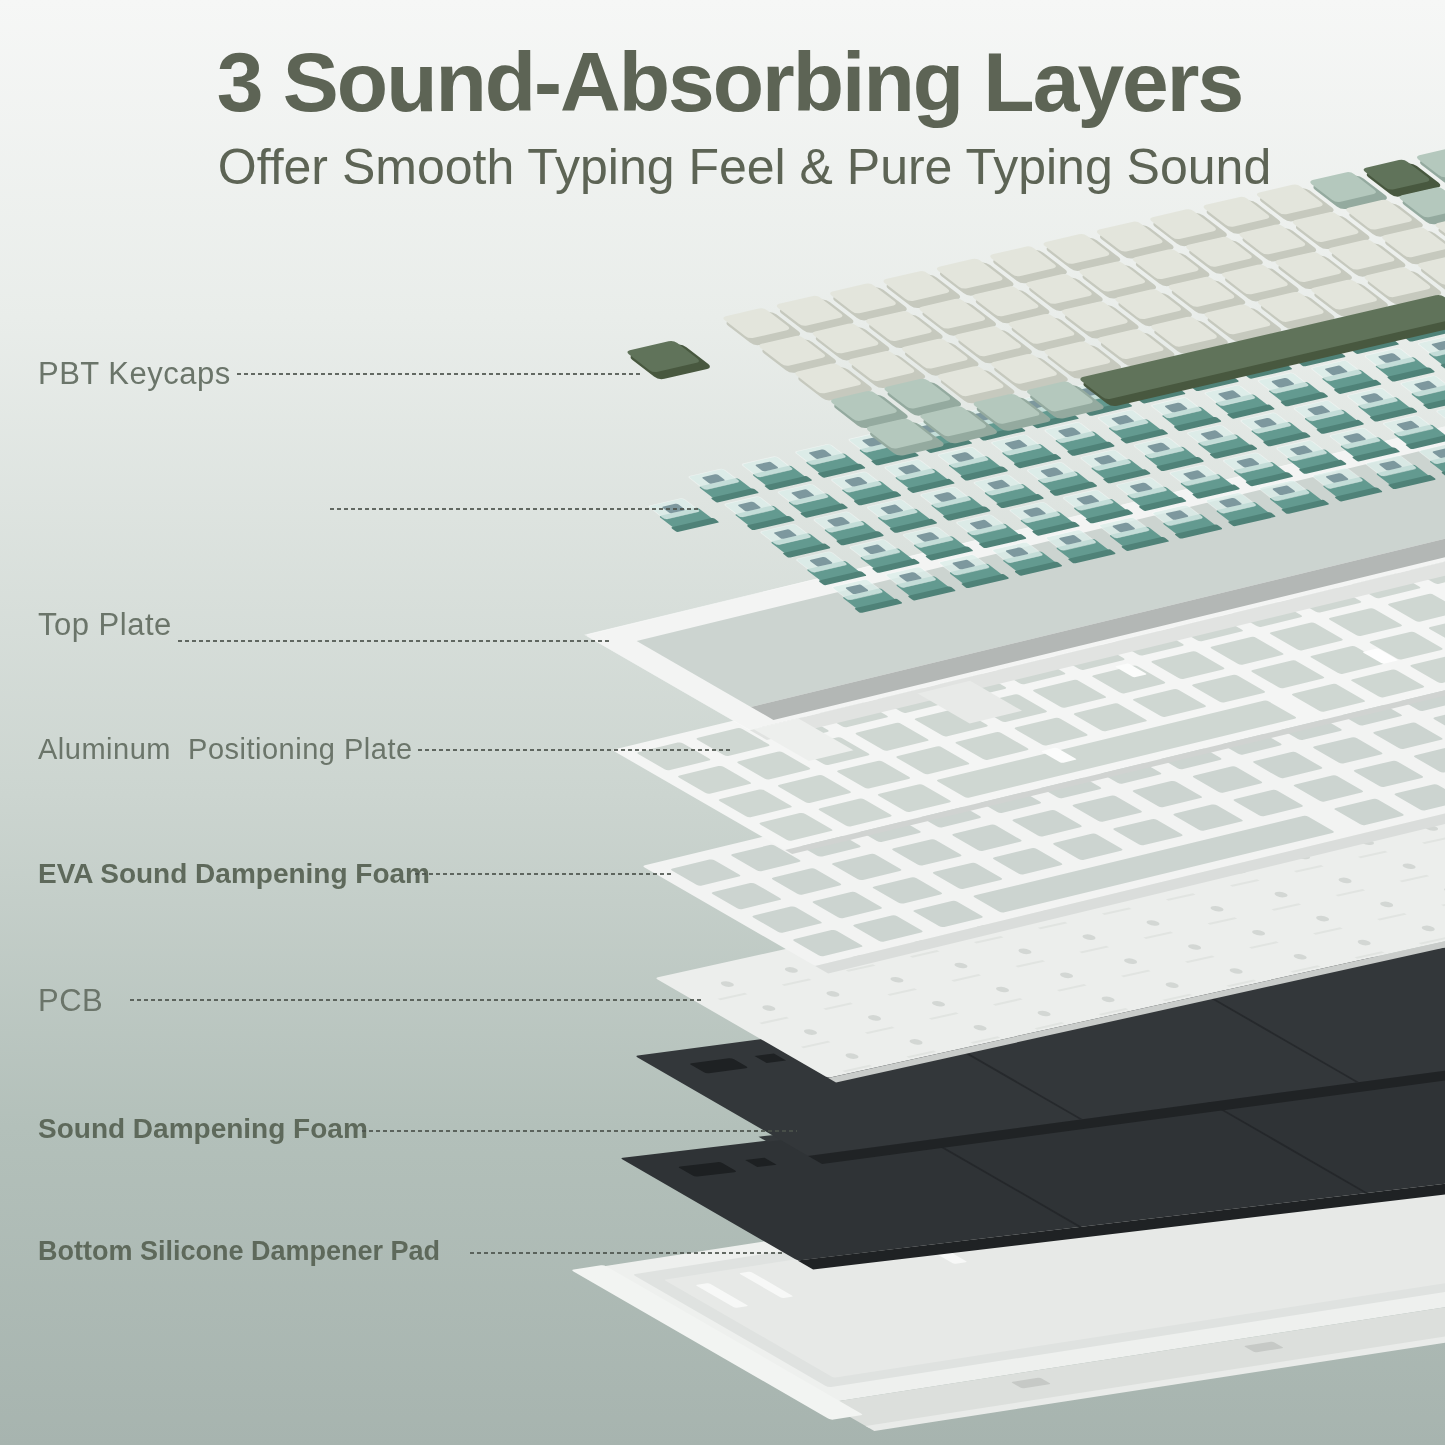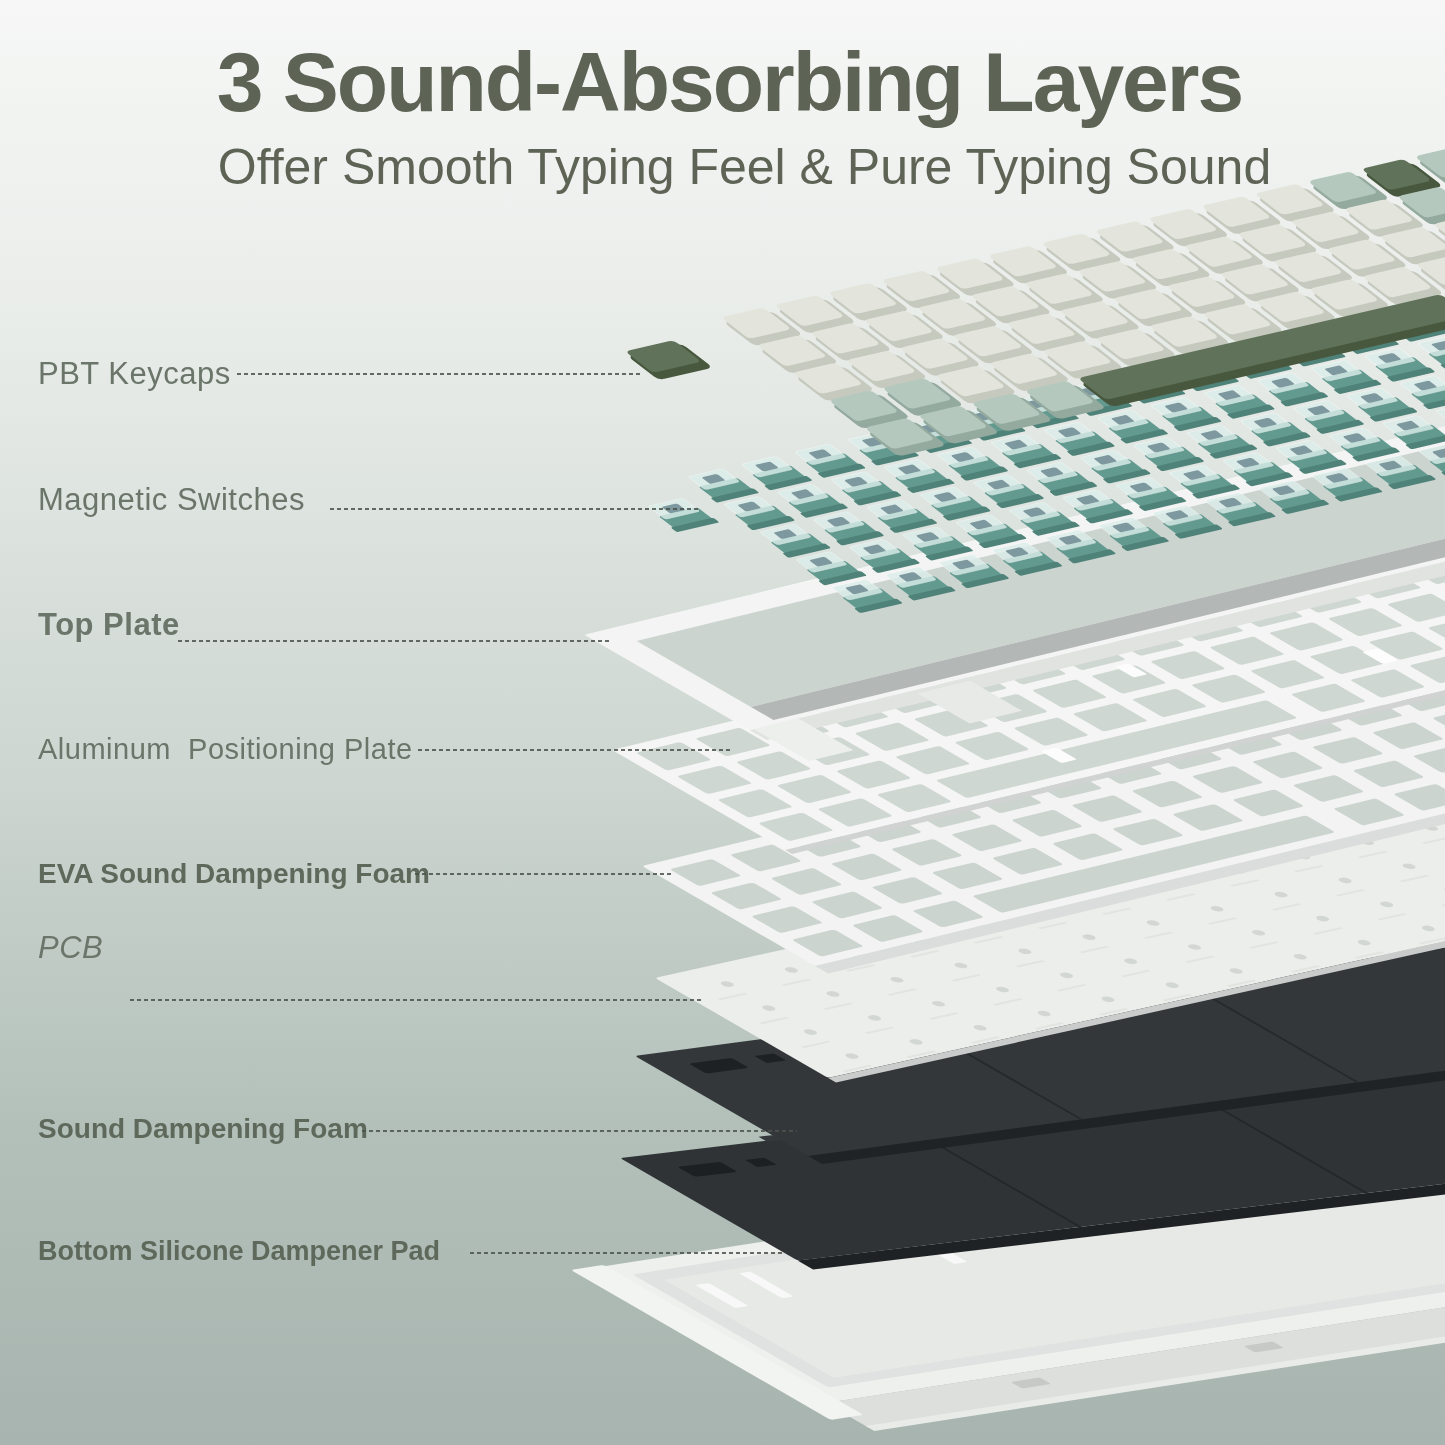"Magnetic Switches" div.label { html: <div>Magnetic Switches</div> -> none }
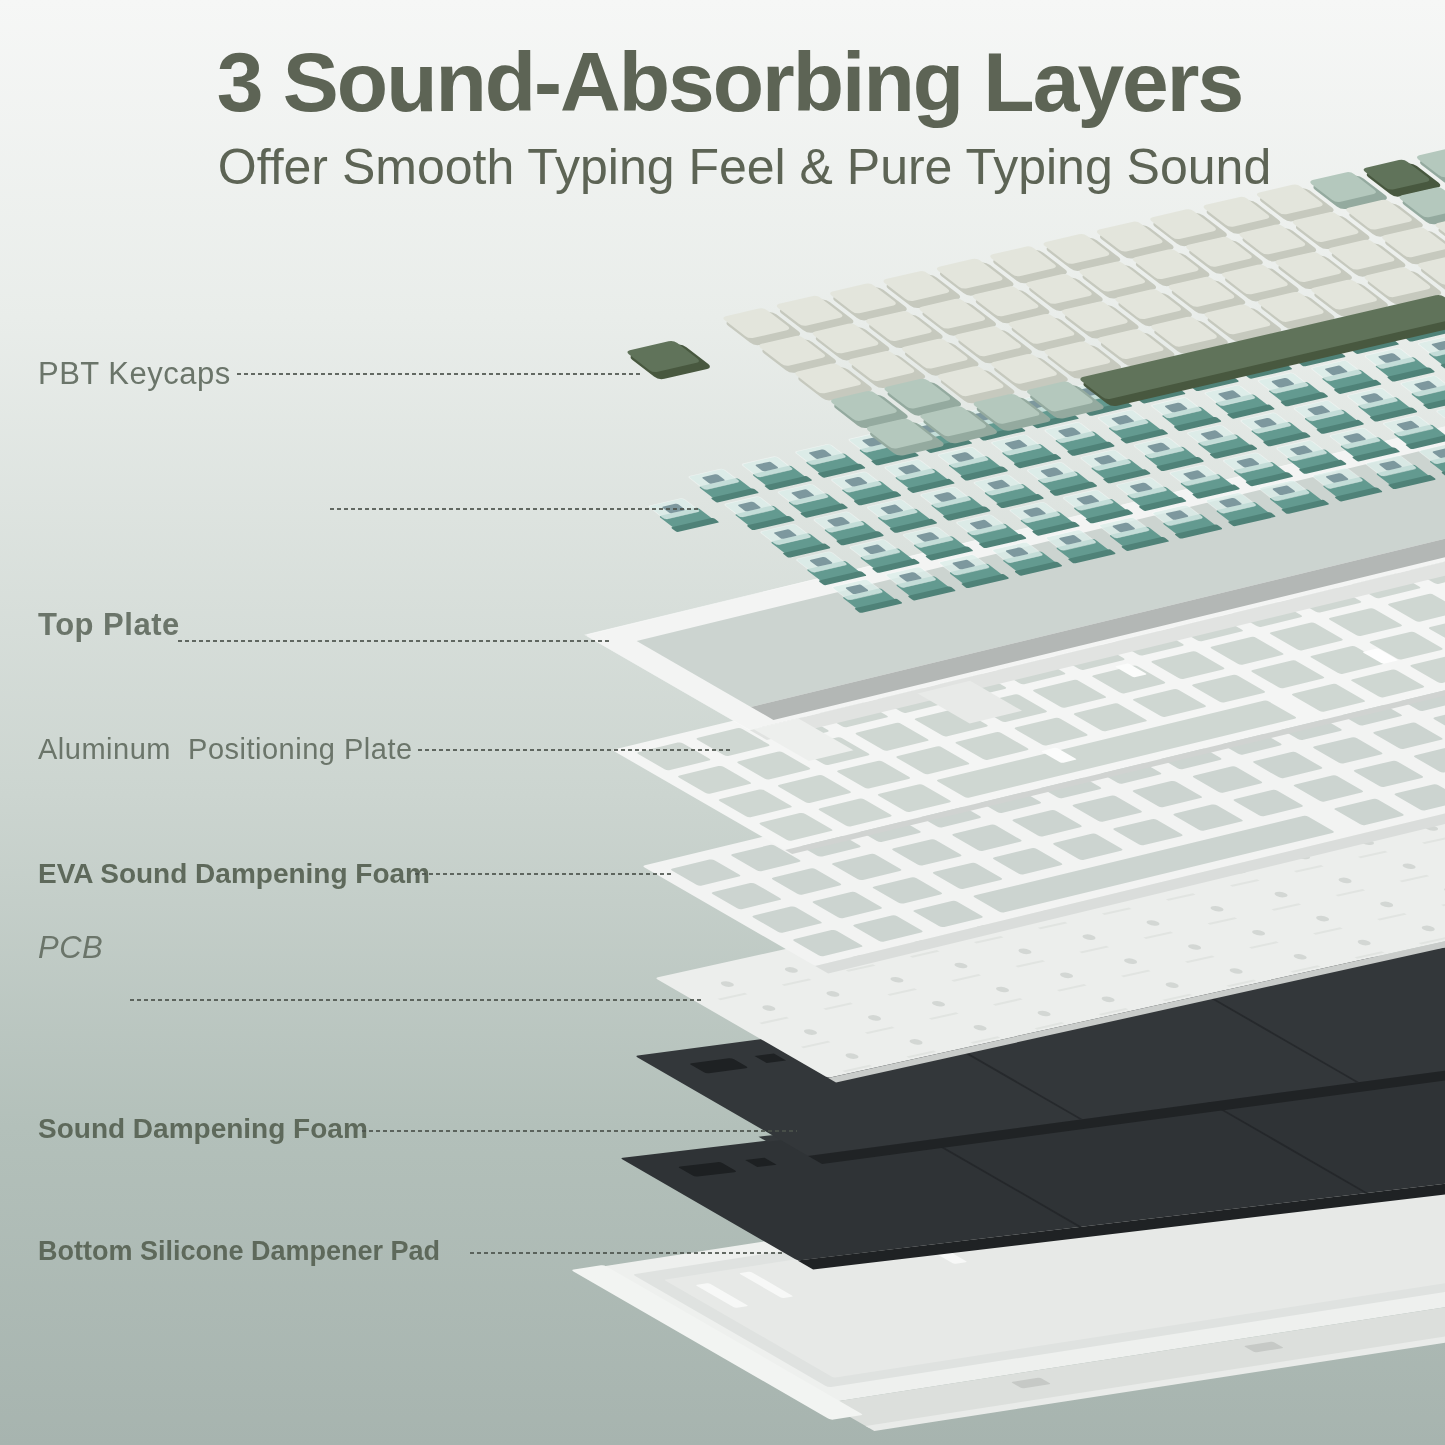"Top Plate" div.label { font-weight: bold -> none }
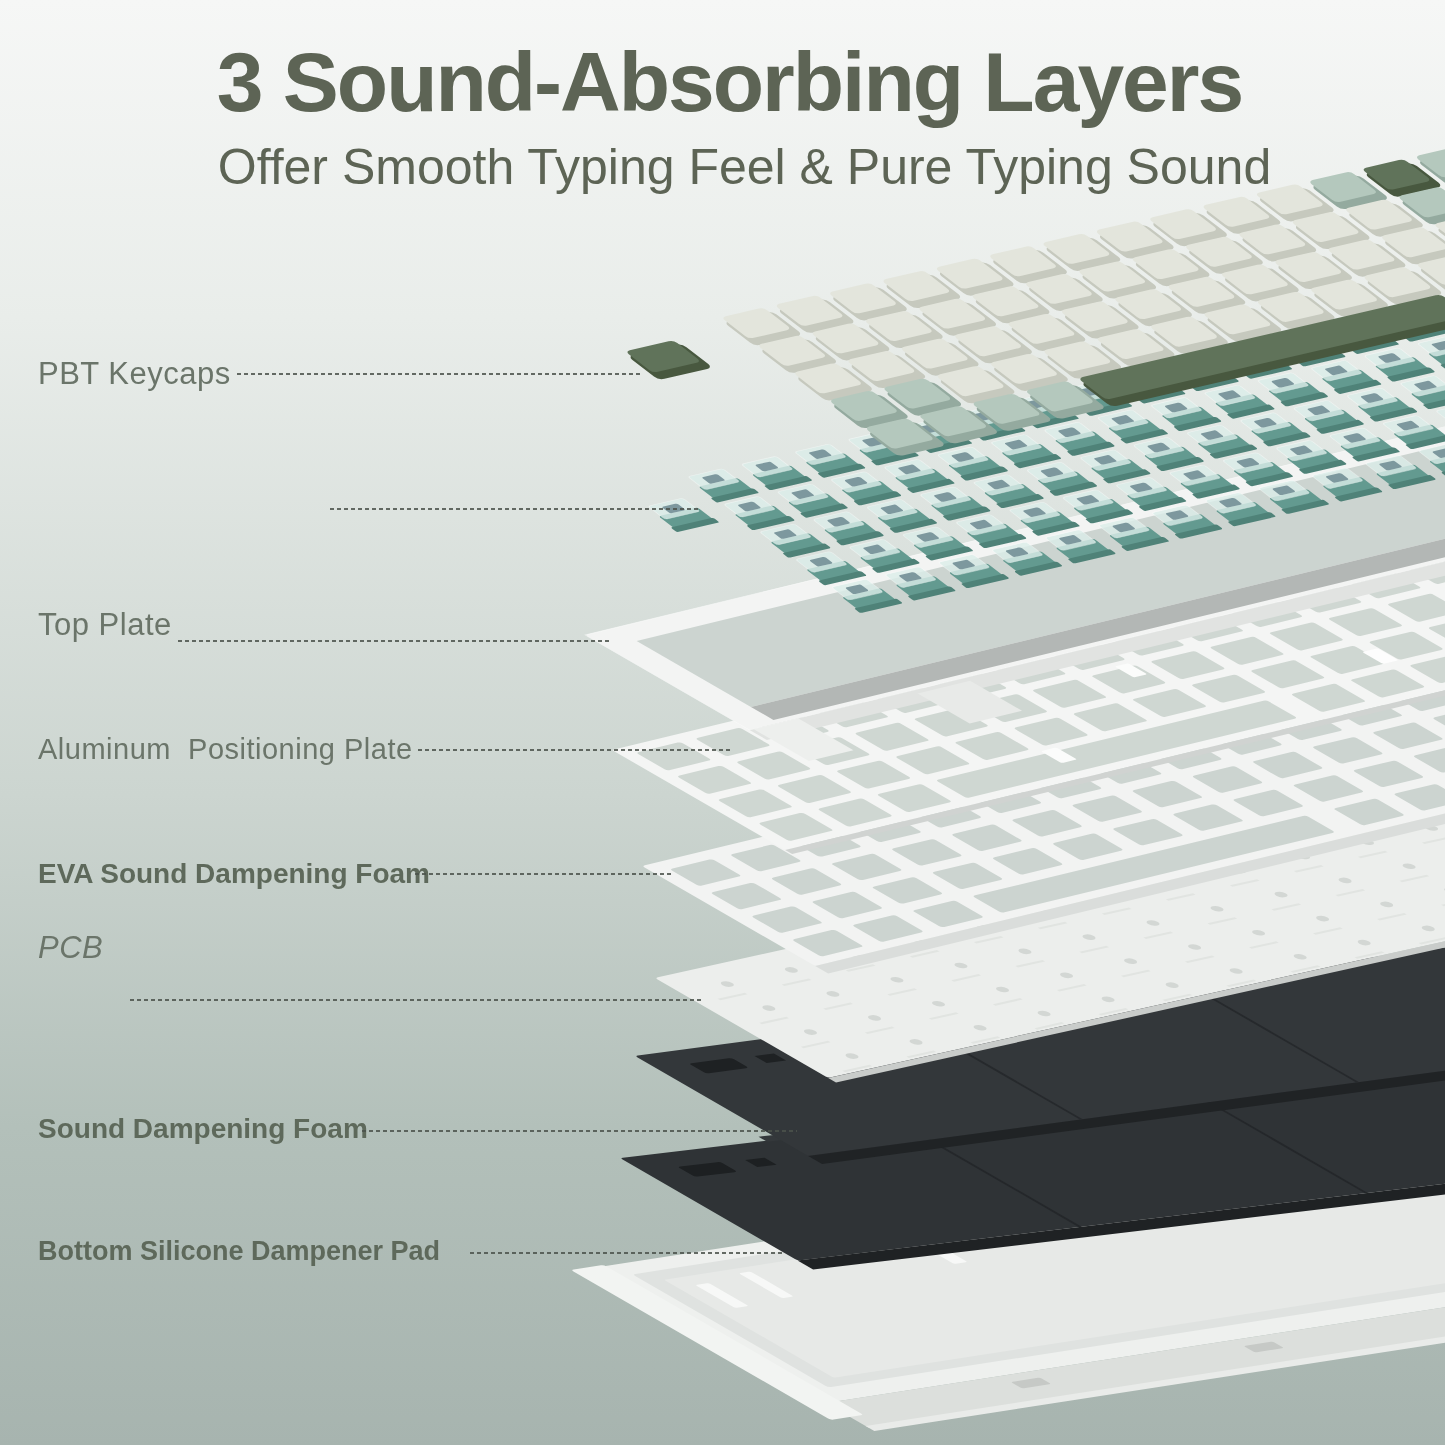"PCB" div.label { font-style: italic -> none; top: 930px -> 983px }
